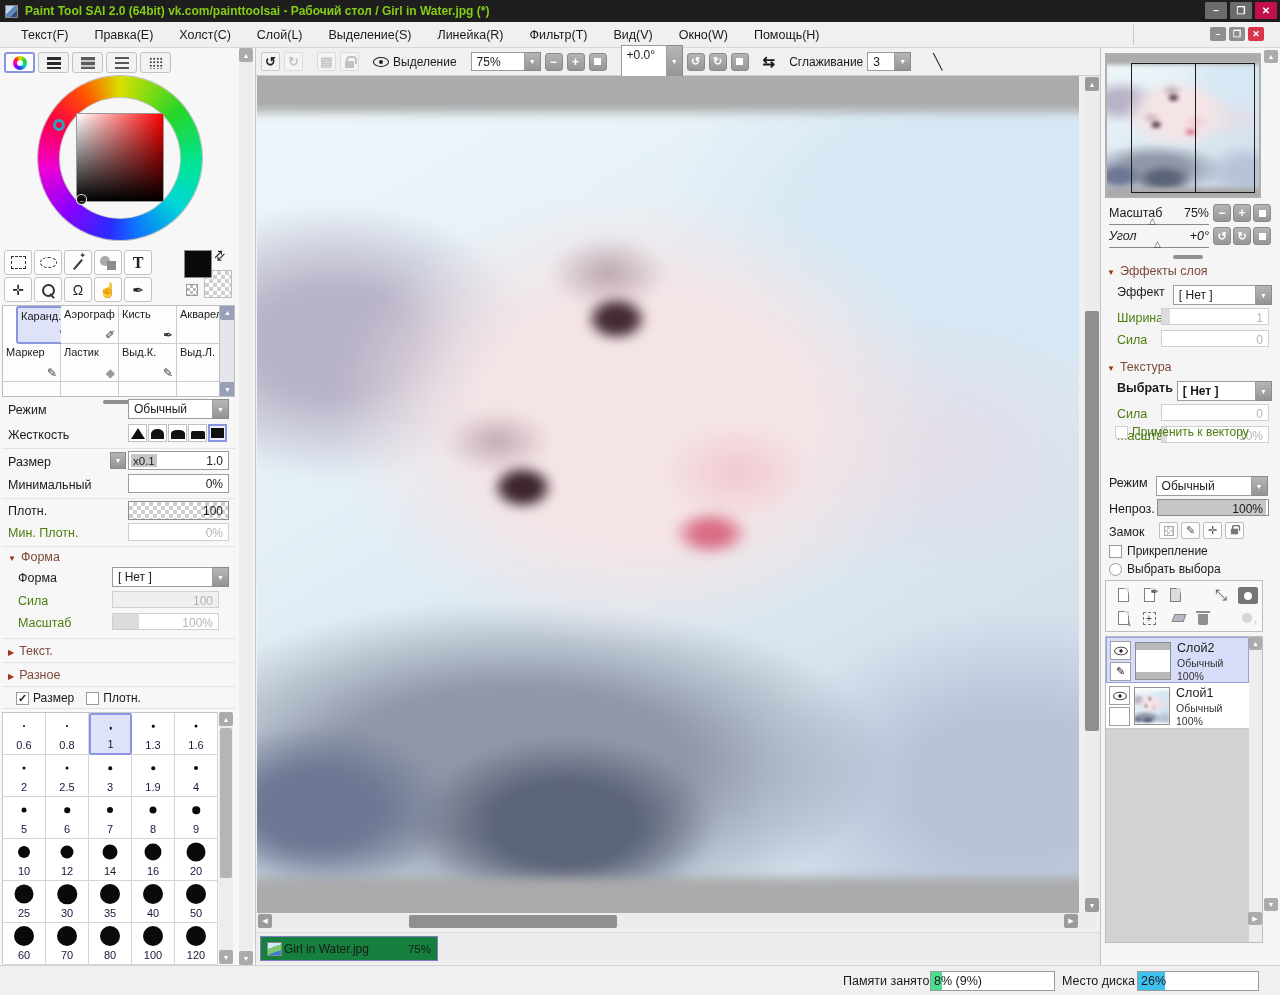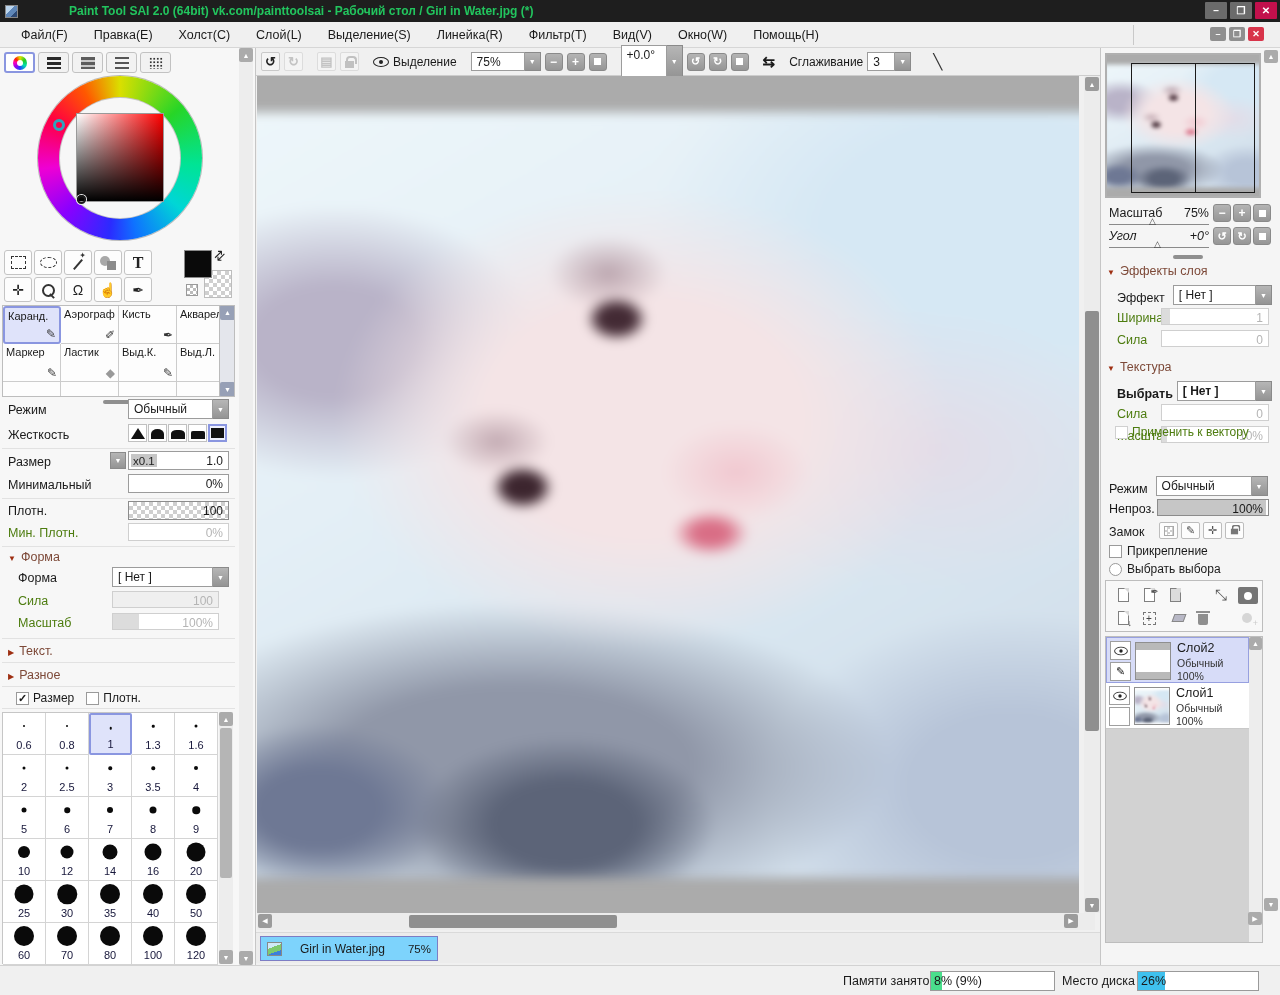"Paint Tool SAI 2.0 (64bit)" .title-text { color: #22c55e -> #84cc16; margin-left: 44px -> none }
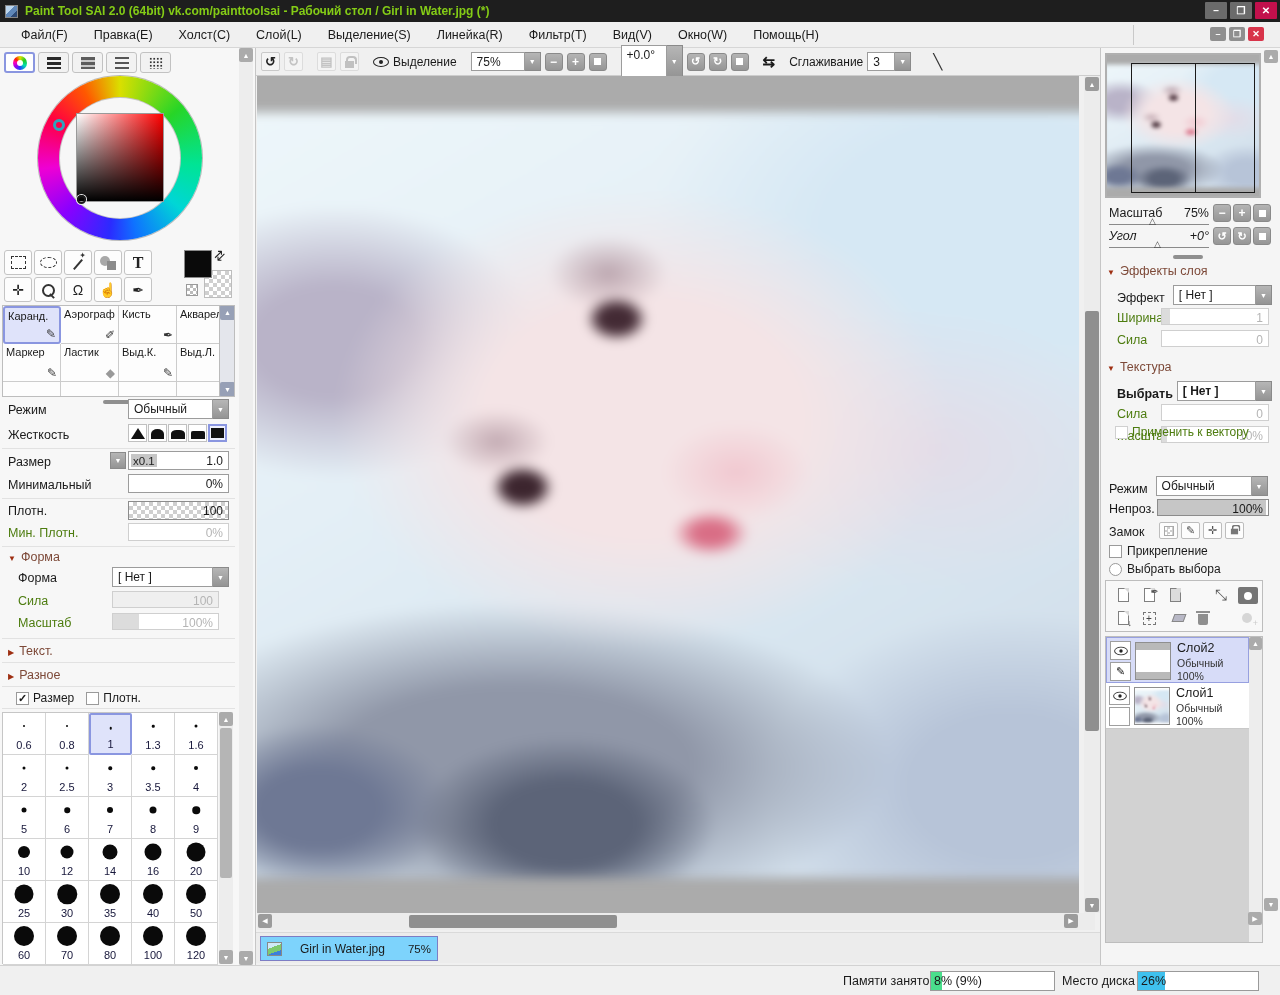"Файл(F)" span.menu-item { text: Файл -> Текст }
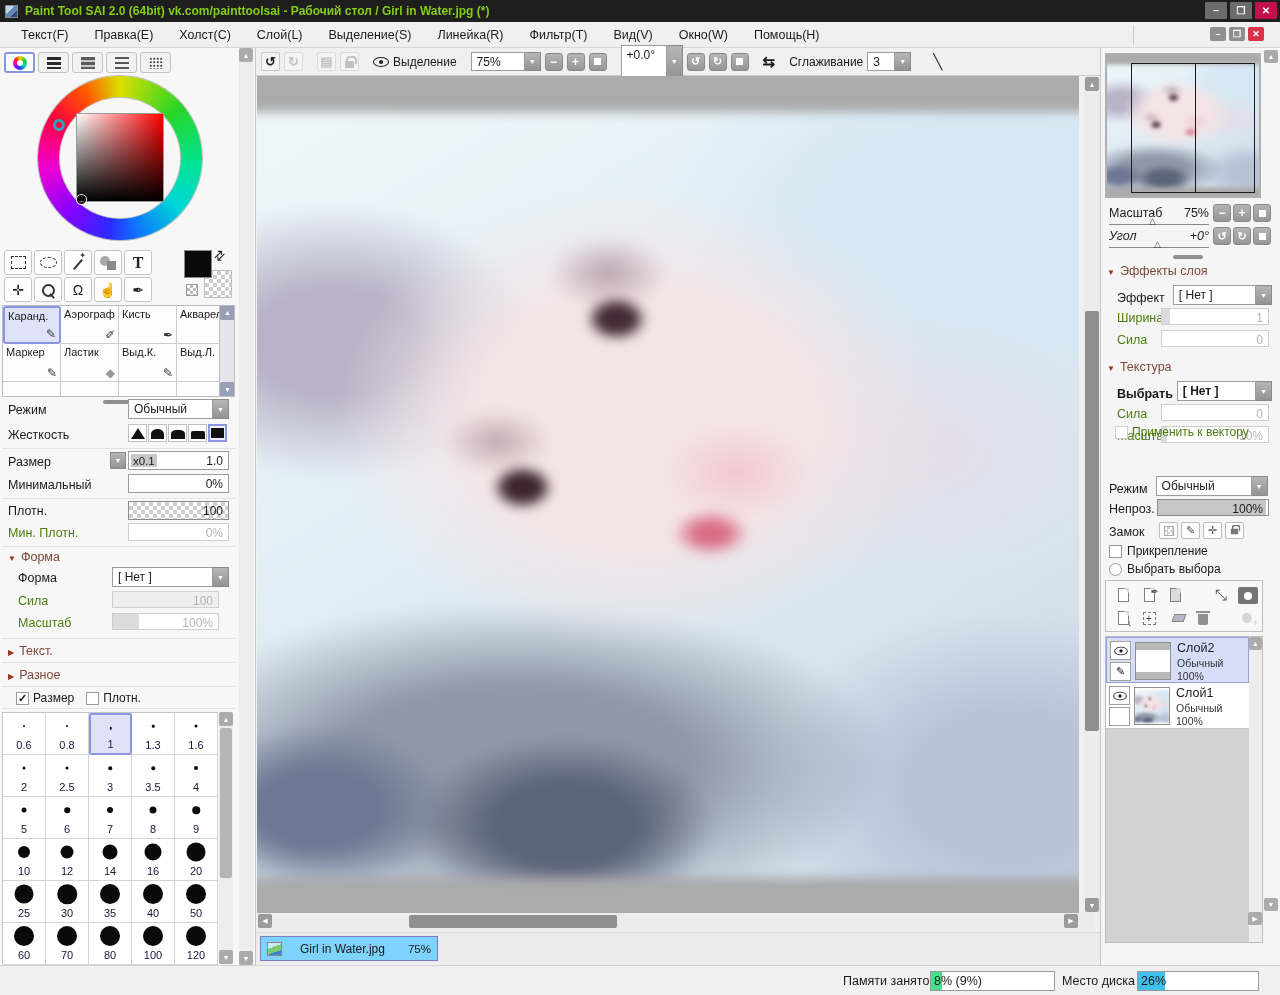"Эффект" .rp-row { align-items: flex-end -> flex-start }
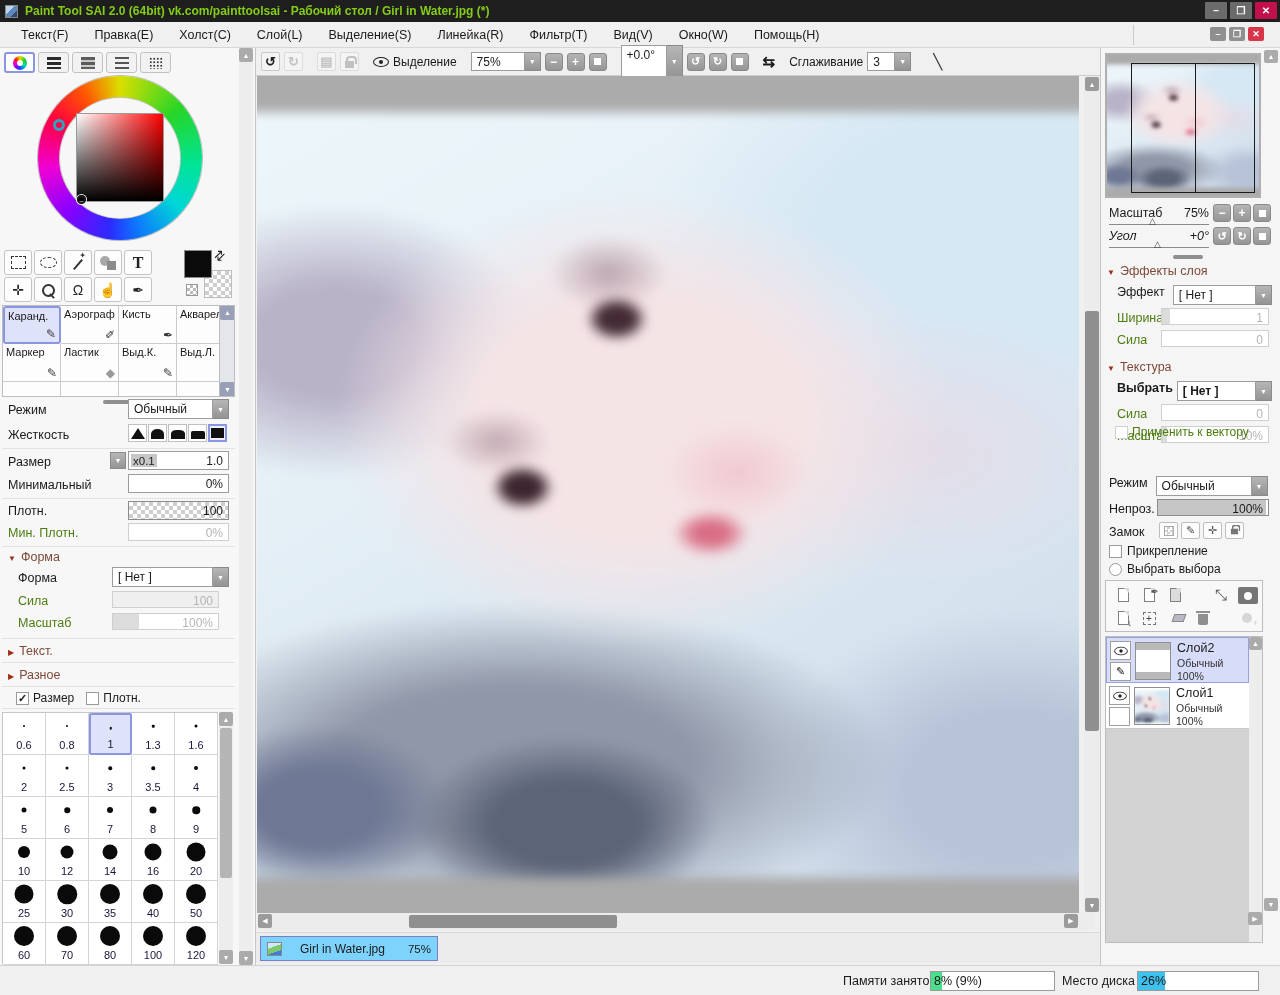"Каранд." .brush-cell.sel { margin-left: none -> 13px }
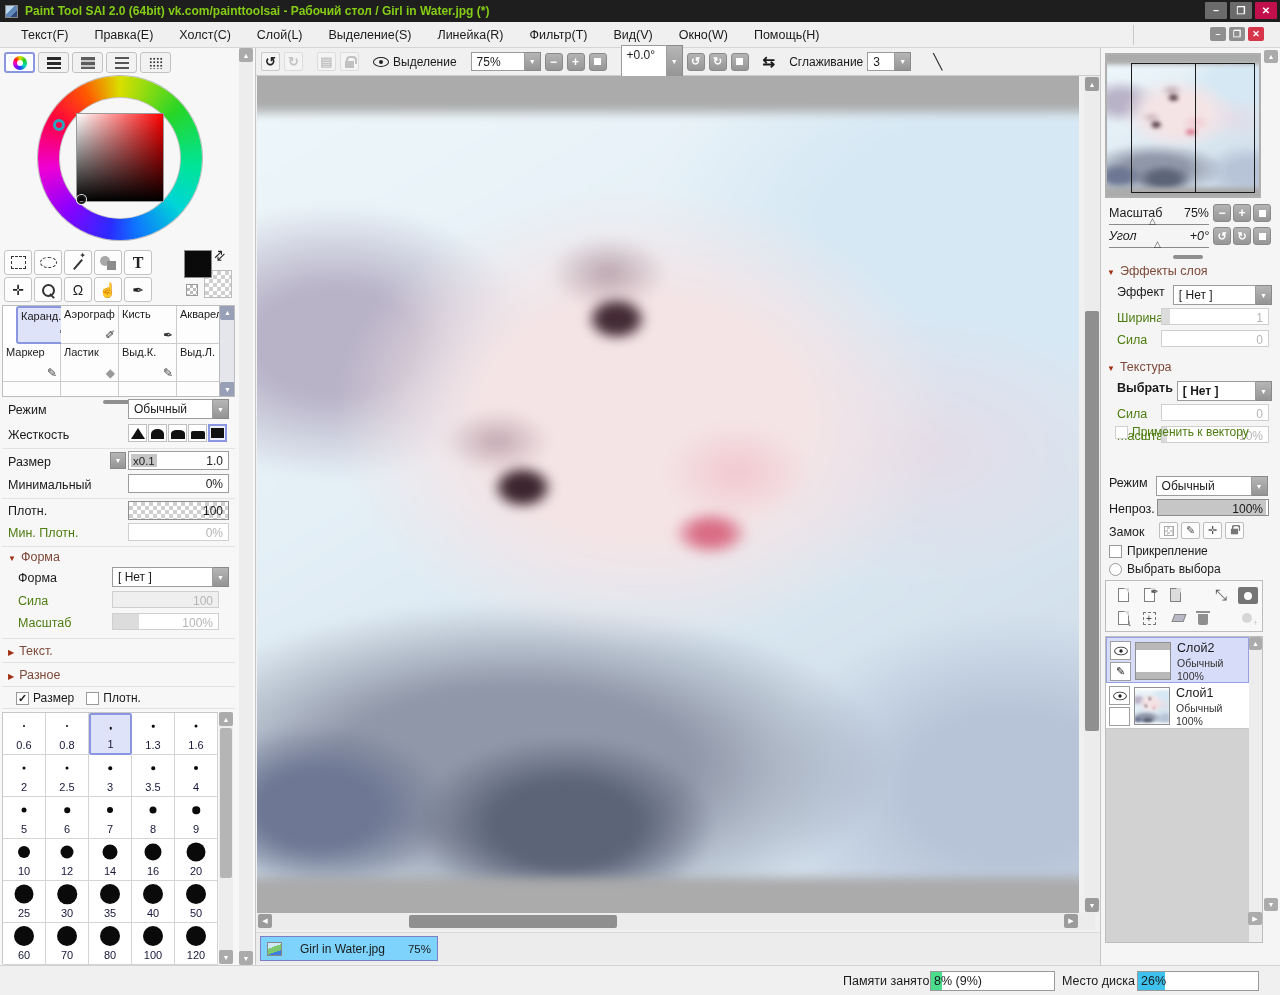"3.5" span.num { text: 3.5 -> 1.9 }
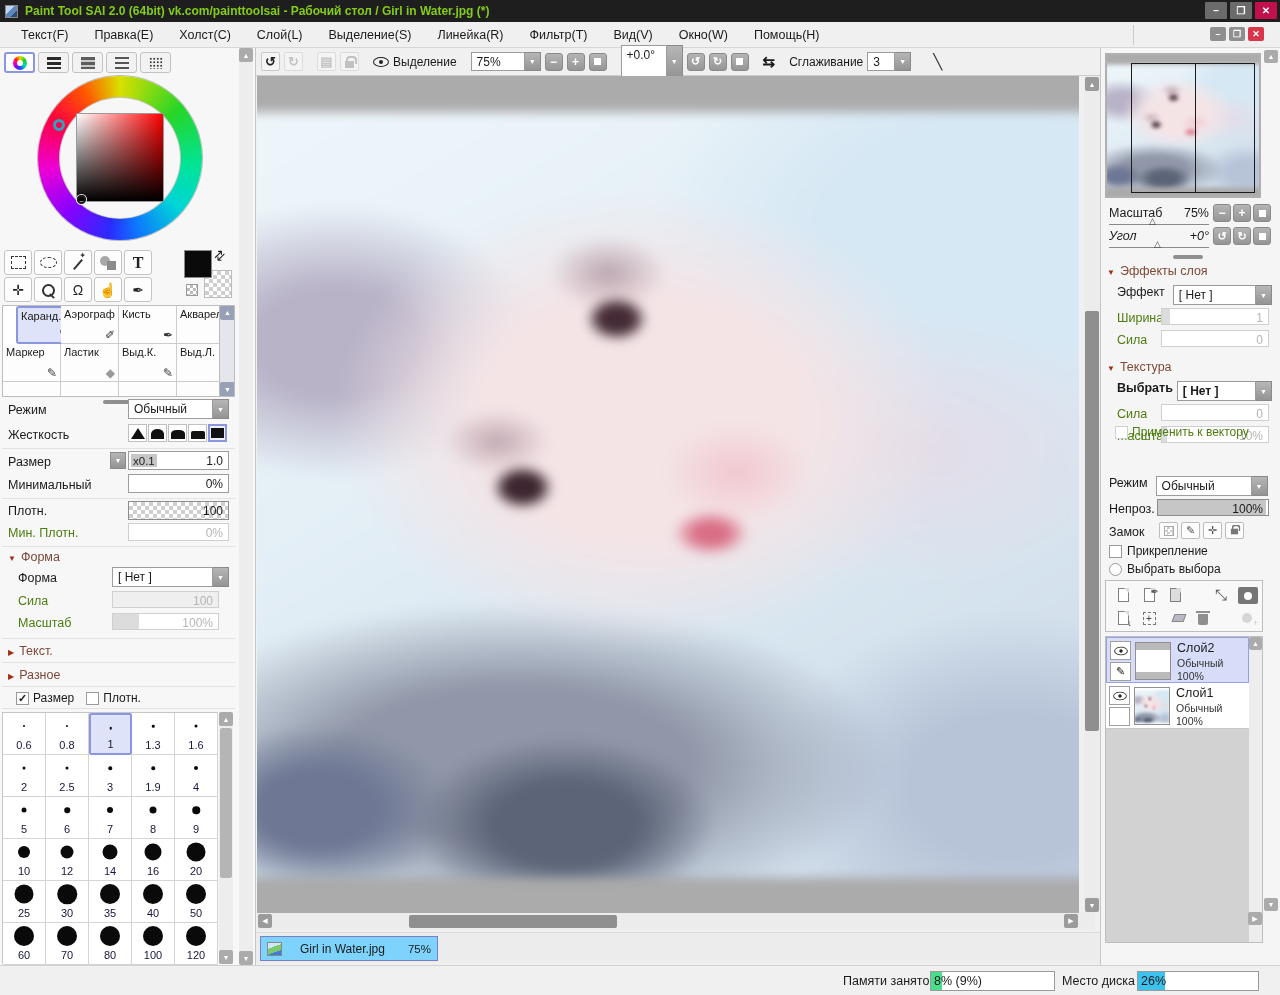"Girl in Water.jpg" .doc-tab { background: #7dd3fc -> #15803d; gap: 18px -> 2px }
